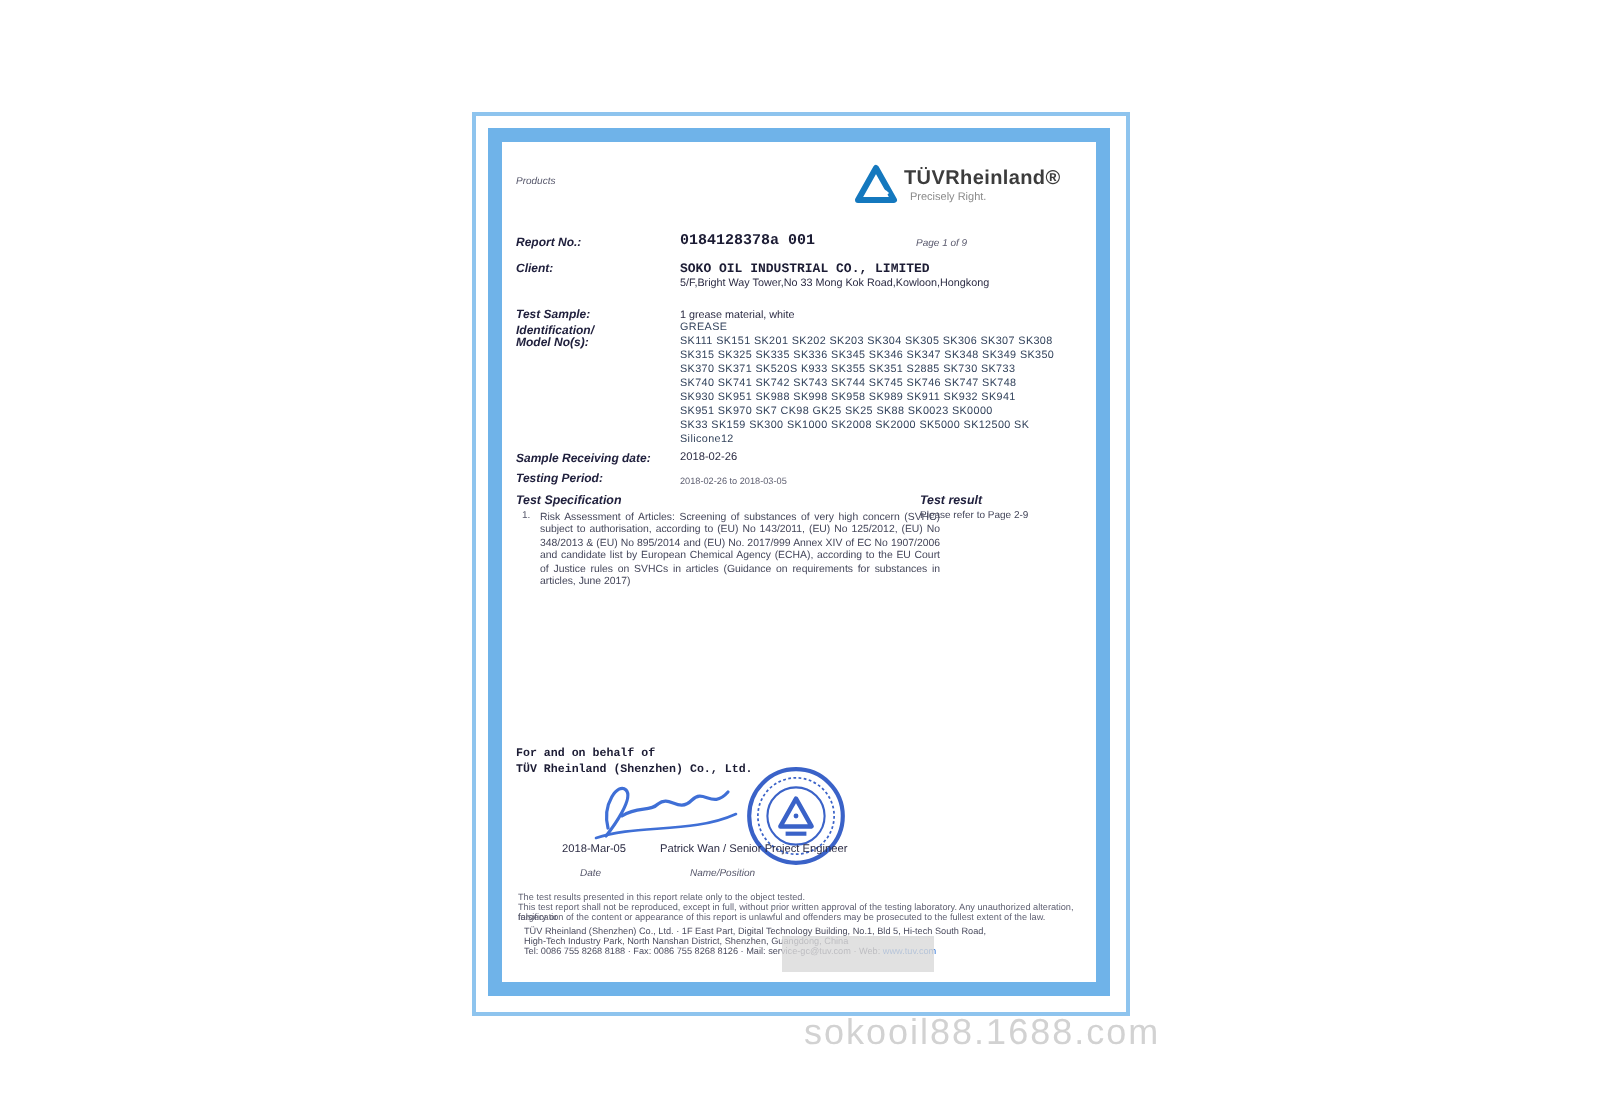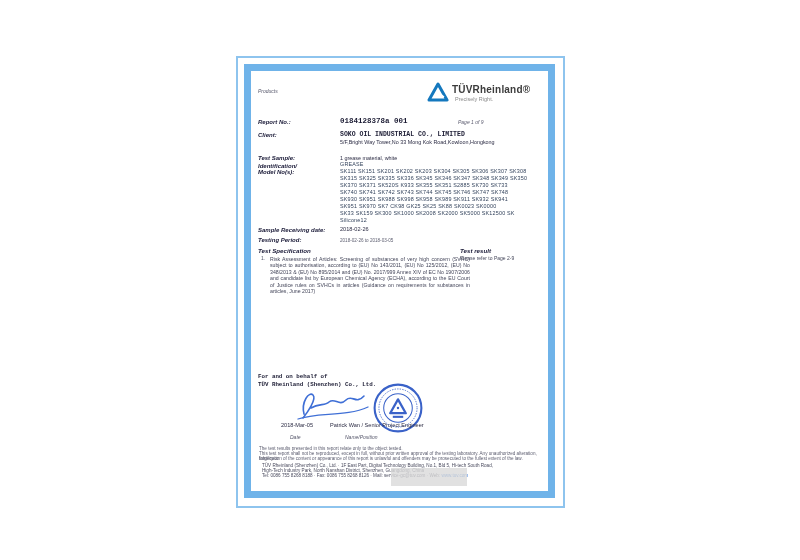"sokooil88.1688.com" div.abs { html: none -> <div>sokooil88.1688.com</div> }
